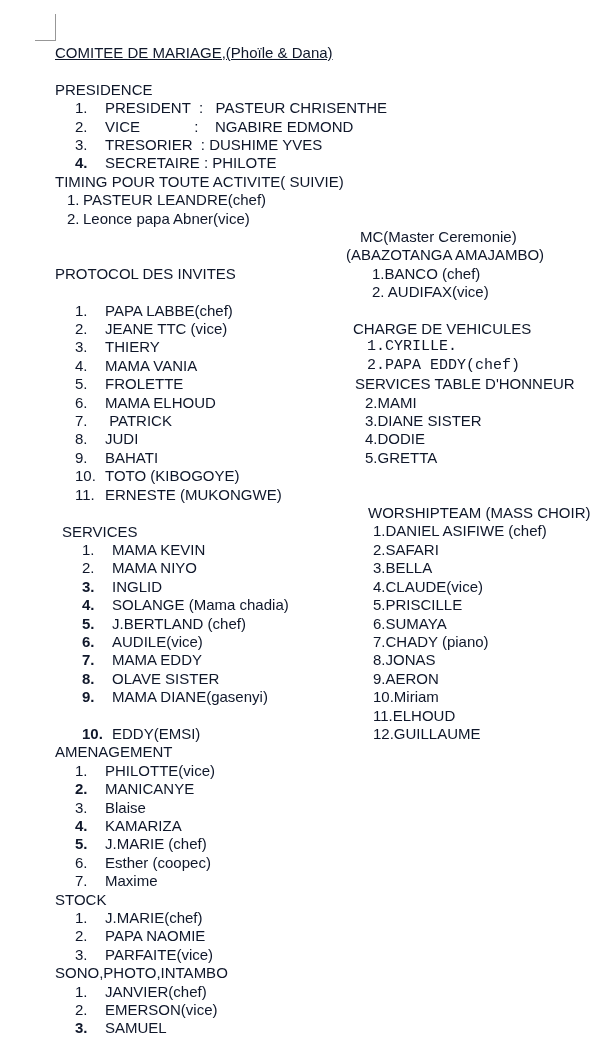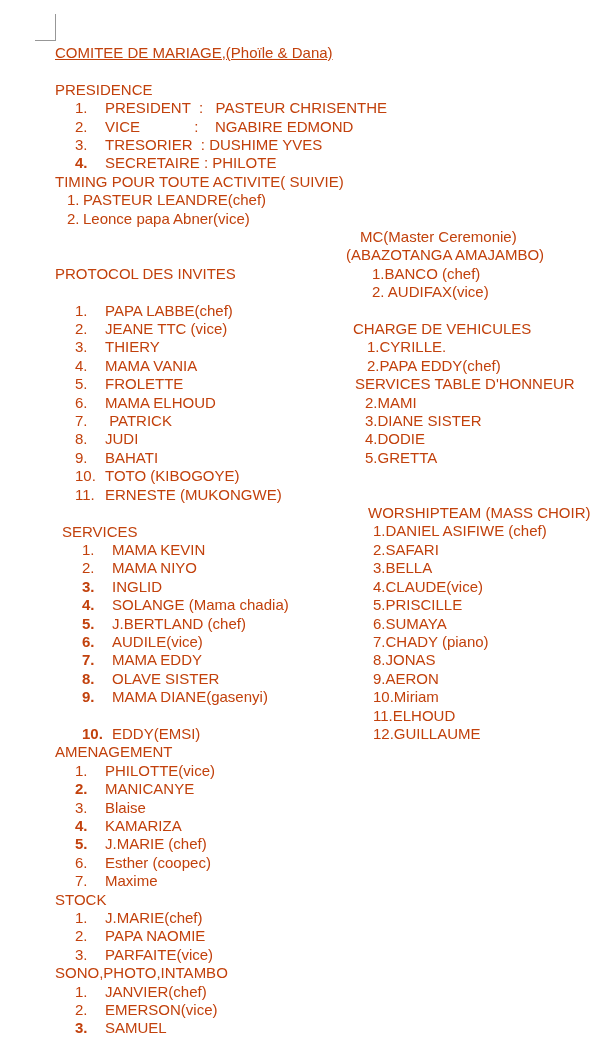"COMITEE DE MARIAGE,(Phoïle & Dana)" .page { color: #c2410c -> #0f172a }
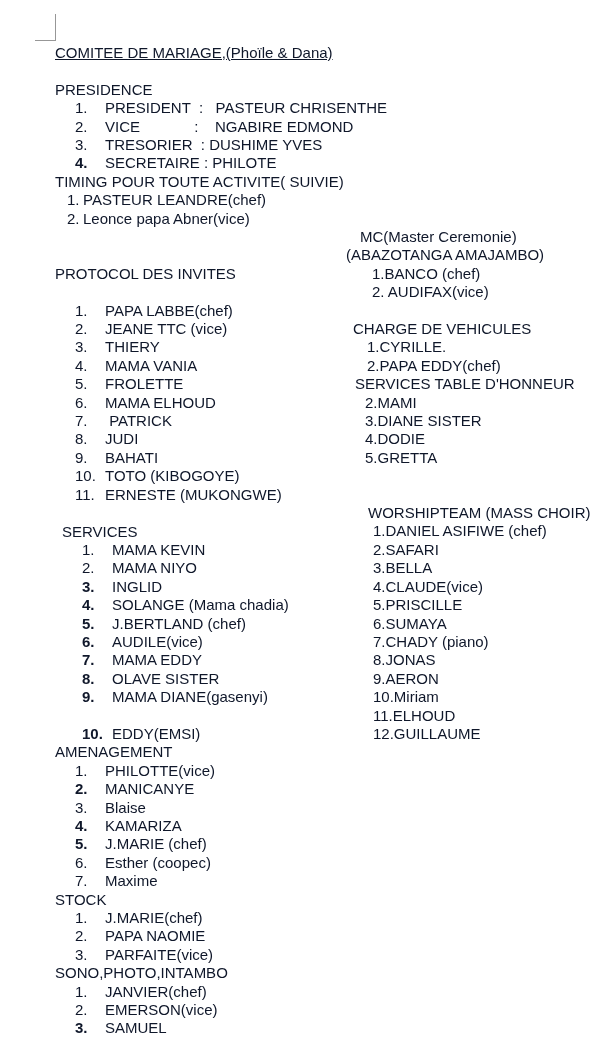"1.CYRILLE." .sec-vehicules .r-item { font-family: none -> Liberation Mono, monospace }
